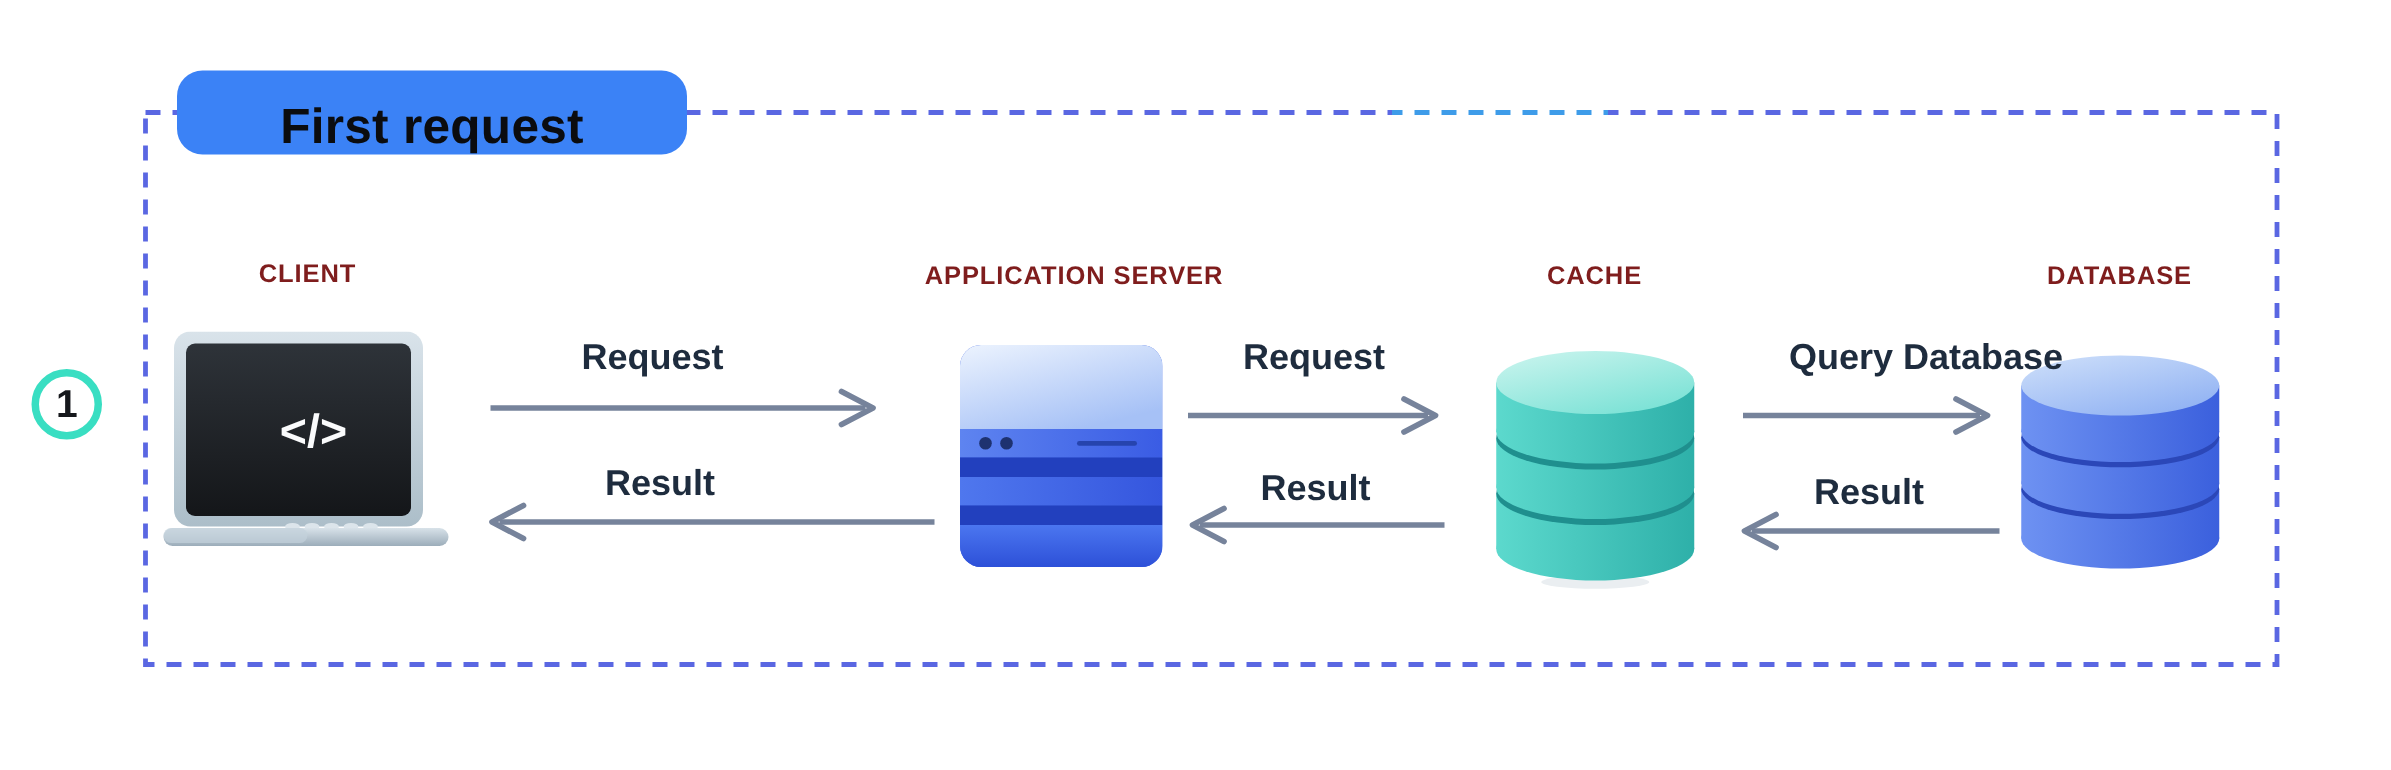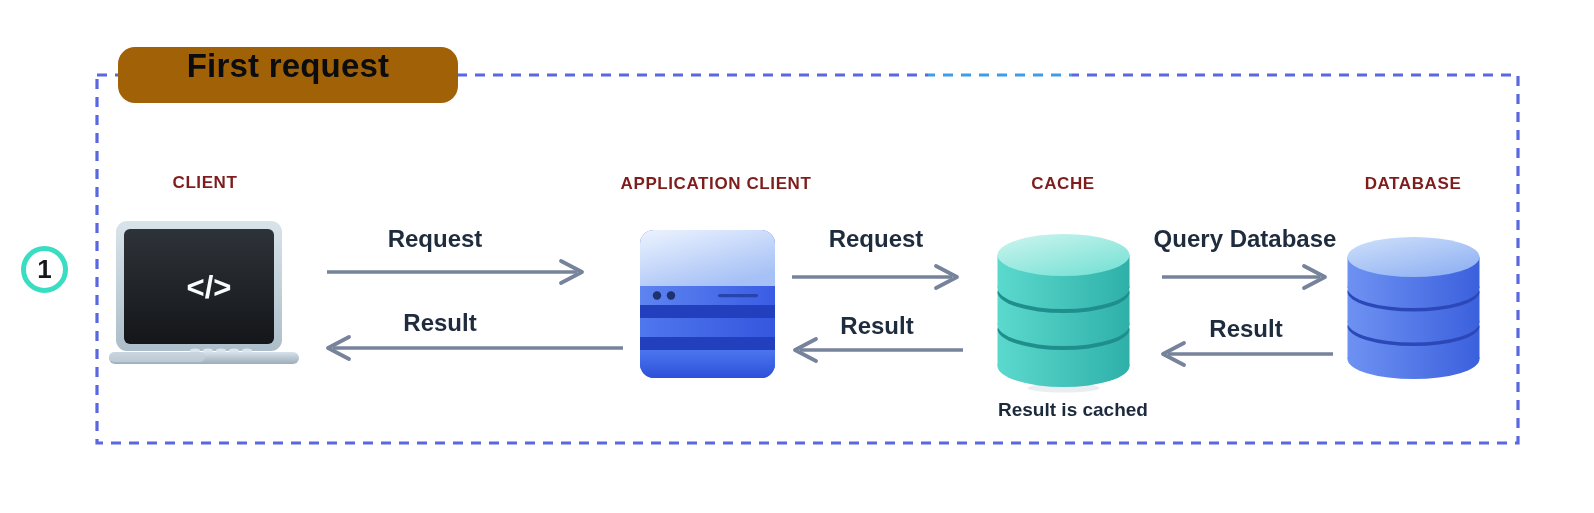"First request" .title-chip { align-items: flex-start -> flex-end; background: #a16207 -> #3b82f6 }
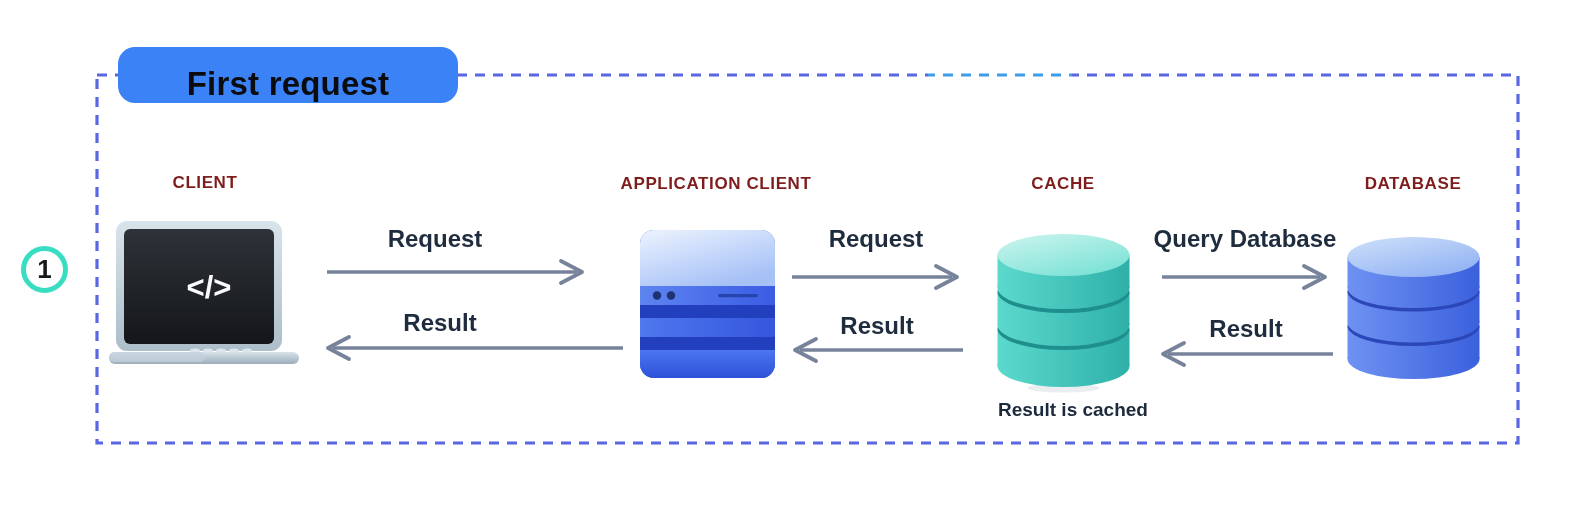"APPLICATION CLIENT" div.abs { text: CLIENT -> SERVER }
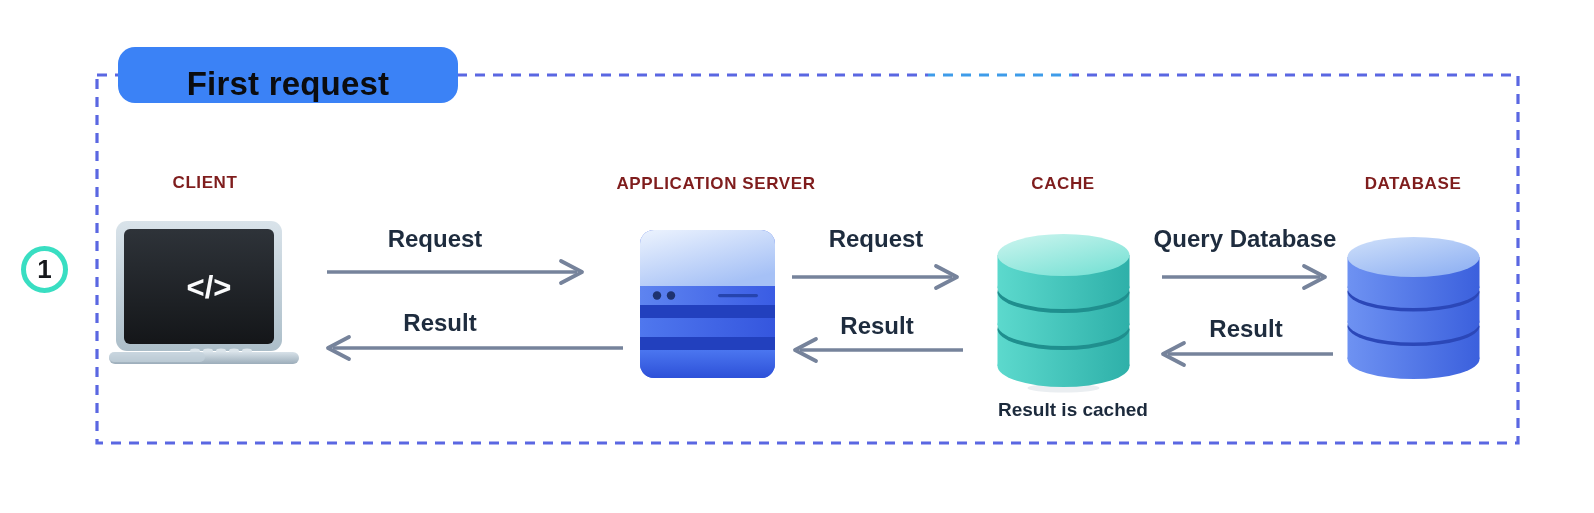"Query Database" div.abs { left: 1135px -> 1174px }
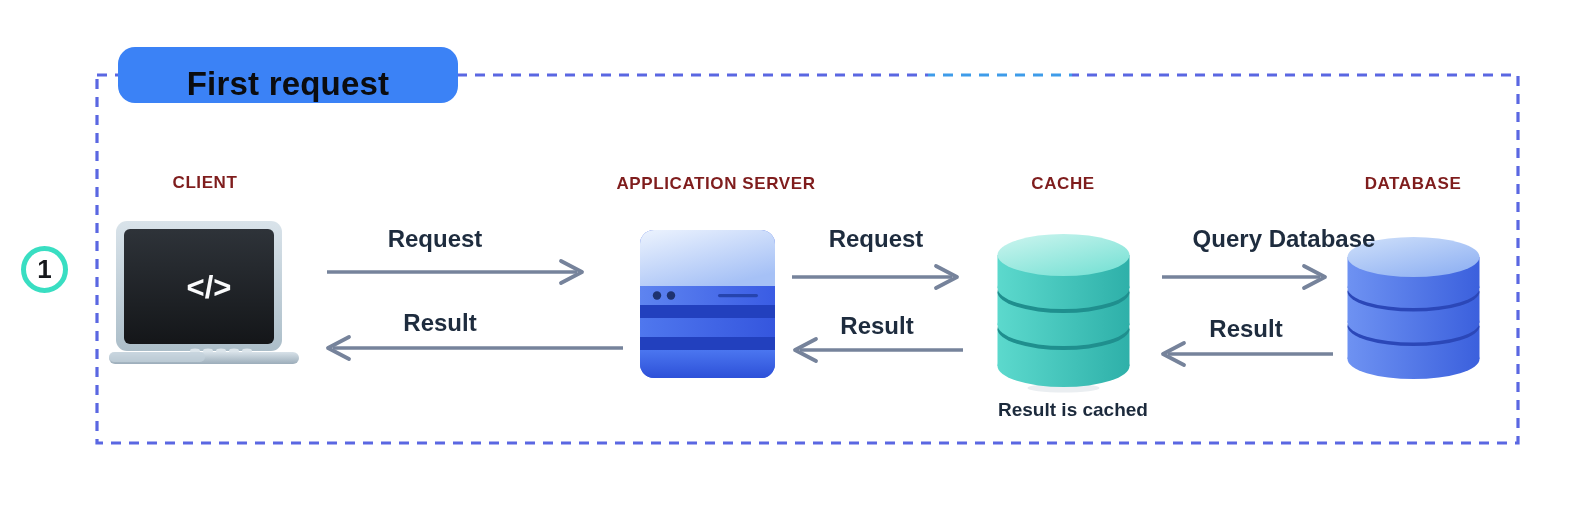"Result is cached" div.abs { html: <div>Result is cached</div> -> none }
